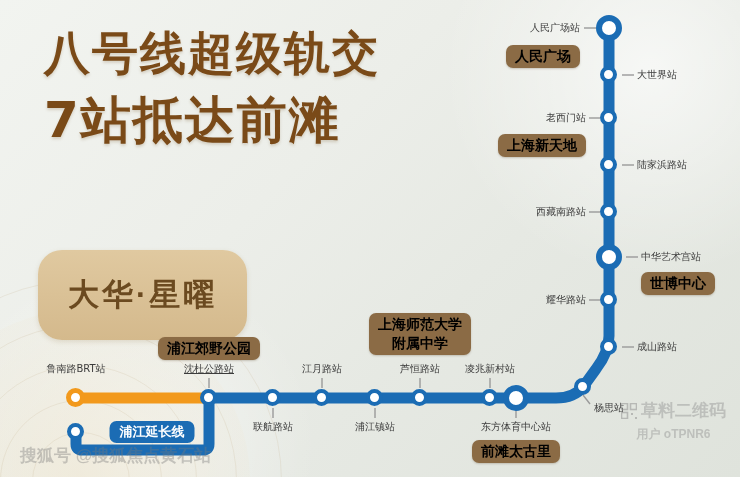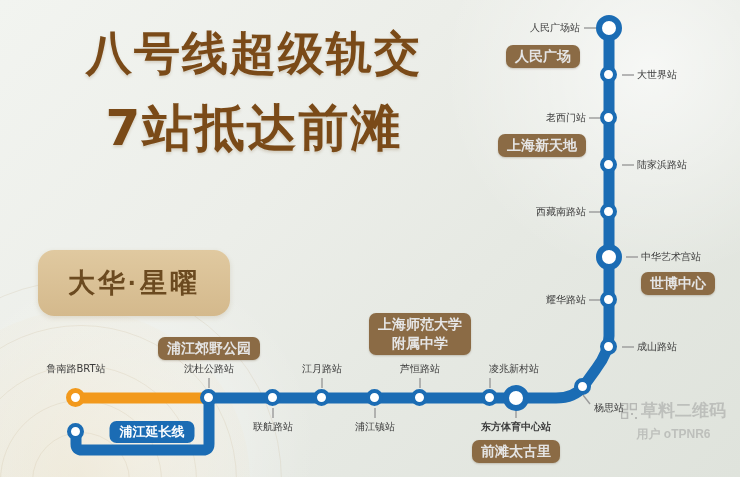"八号线超级轨交" .hl-line { text-align: center -> none }
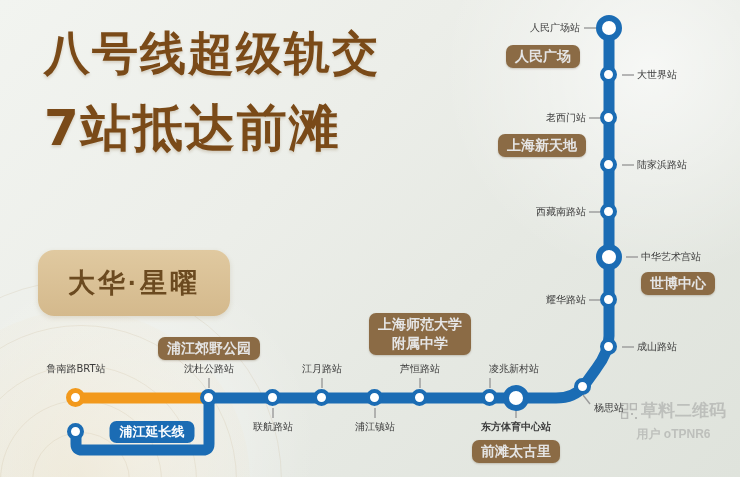"人民广场" .poi { color: #e5e5e5 -> #000000 }
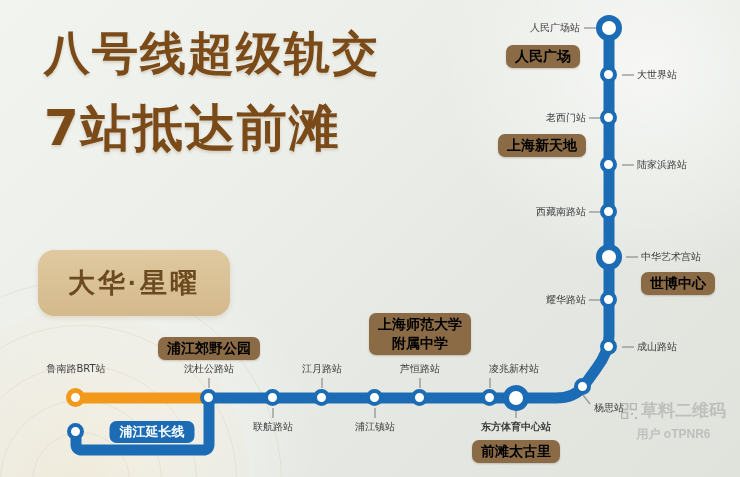"7站抵达前滩" .hl2 { margin-top: 20px -> 12px }
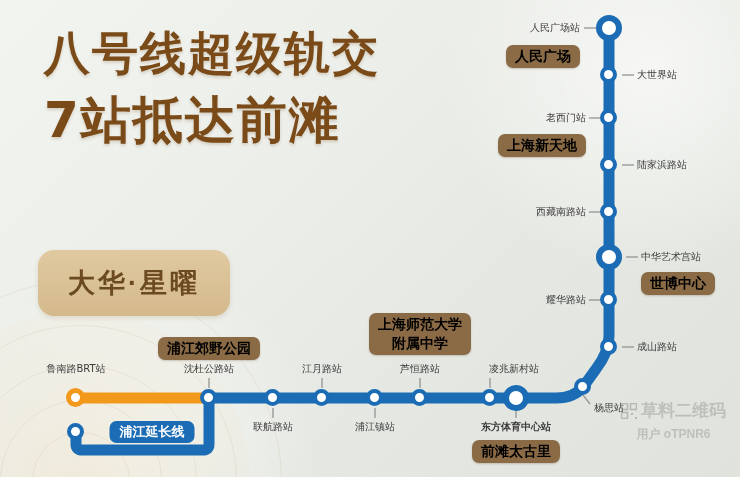"大华·星曜" .brand { border-radius: 16px -> 24px; font-size: 27px -> 31px; padding: 15px 30px -> 24px 30px }
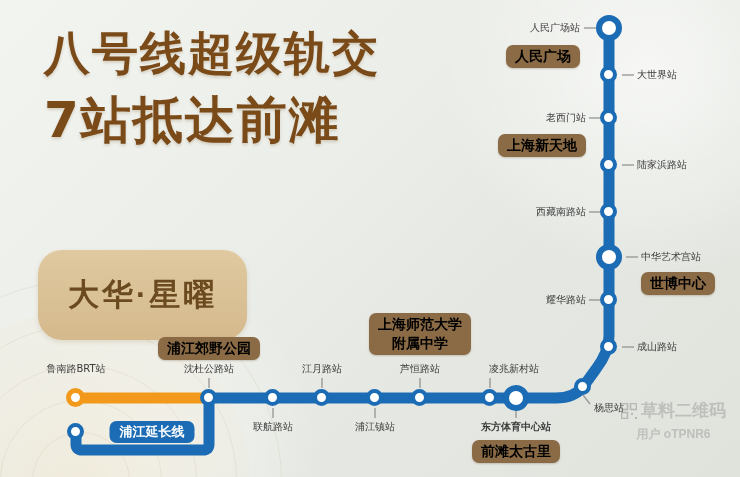"沈杜公路站" div.lbl { text-decoration: none -> underline }
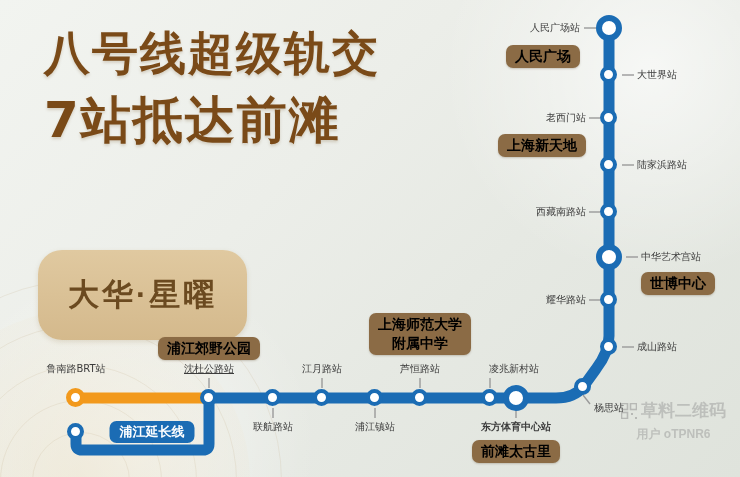"凌兆新村站" div.lbl { left: 514px -> 490px }
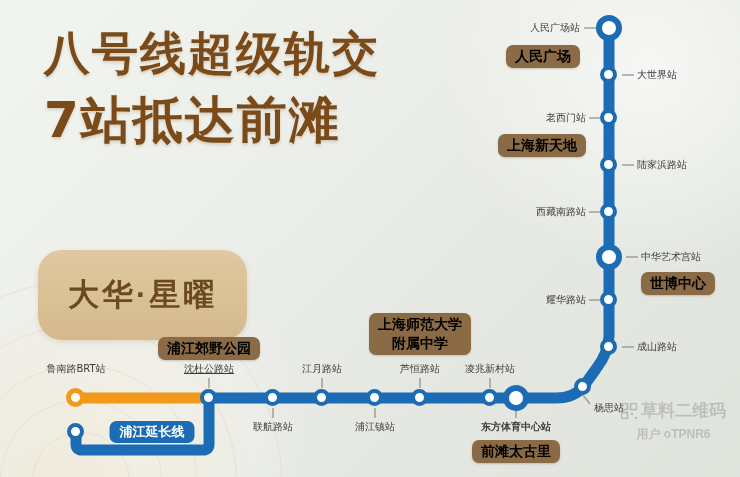"东方体育中心站" div.lbl { font-weight: bold -> none }
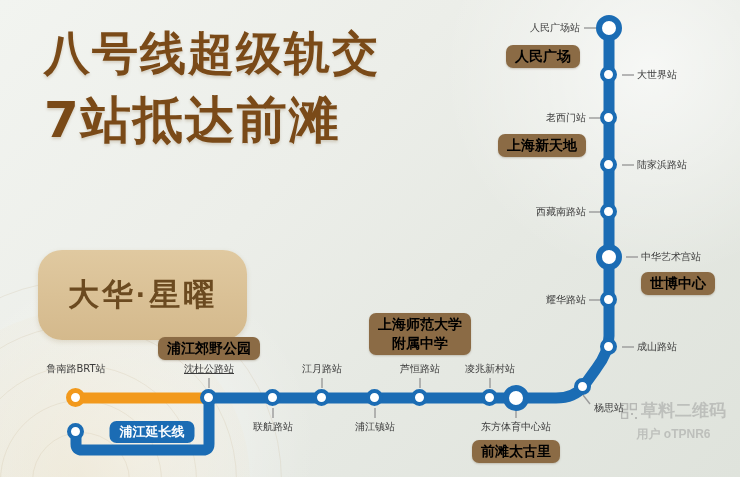"搜狐号 @搜狐焦点黄石站" div.wm { html: none -> <div>搜狐号 @搜狐焦点黄石站</div> }
